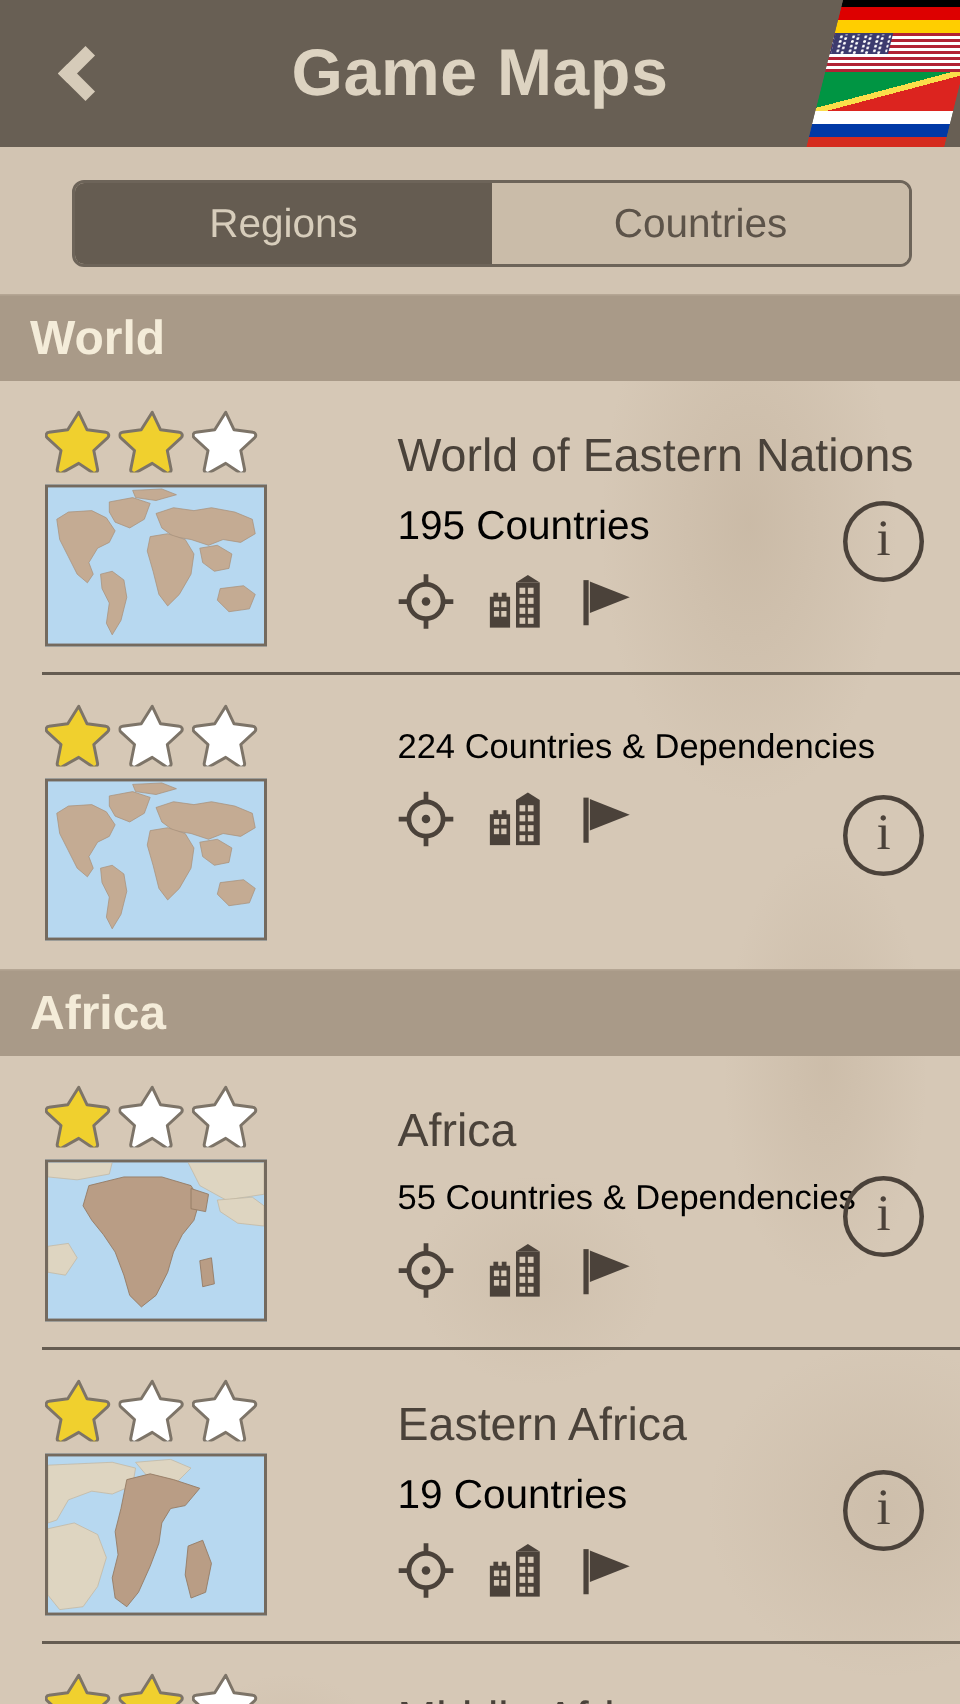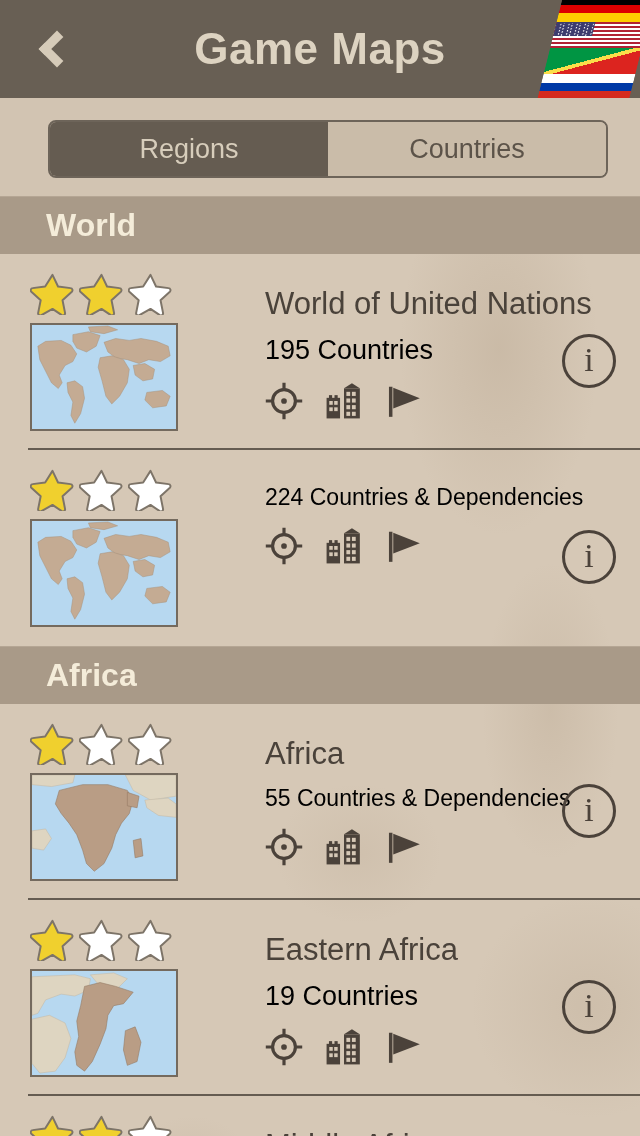"World" .section-header { padding-left: 46px -> 20px }
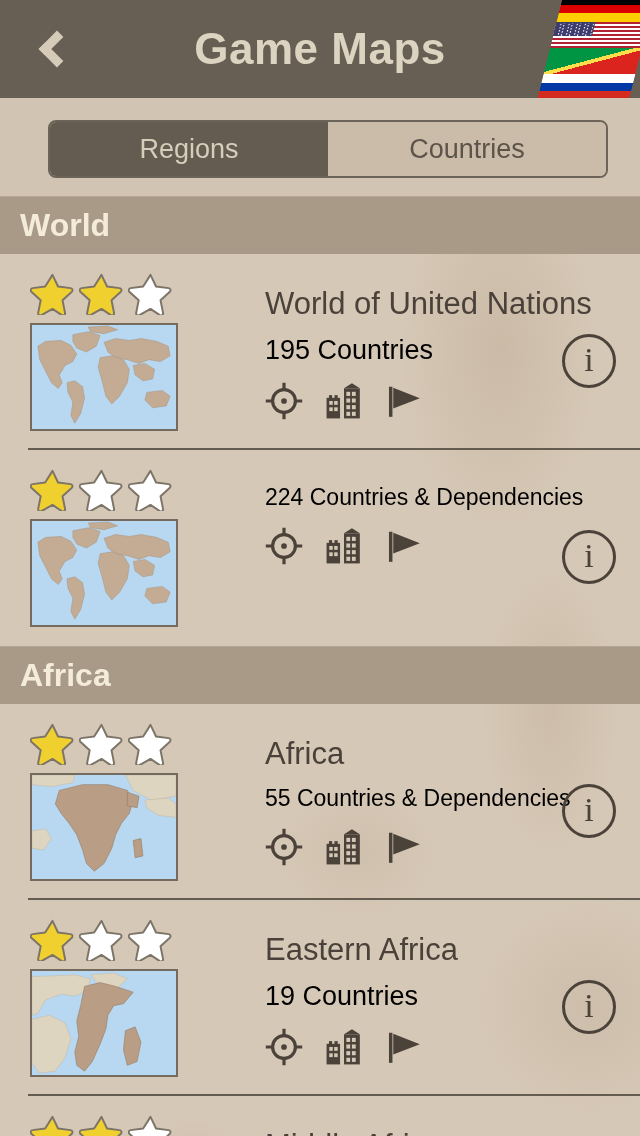"World of United Nations" div.row-title { text: United -> Eastern }
